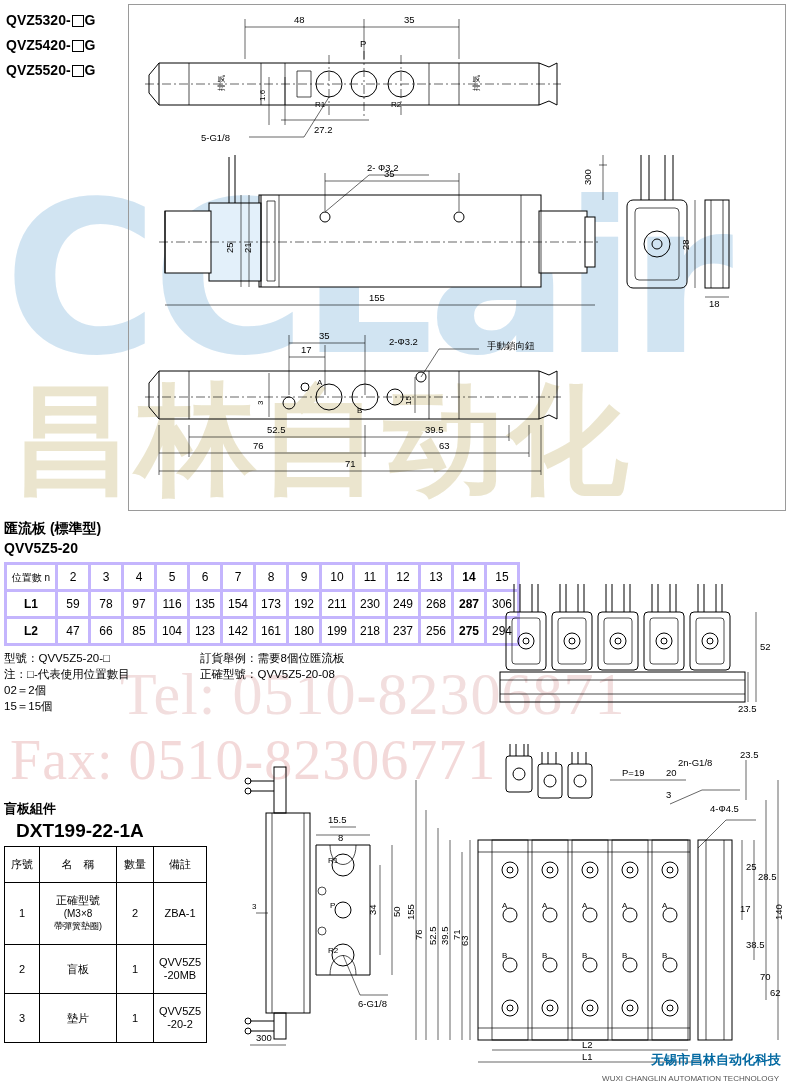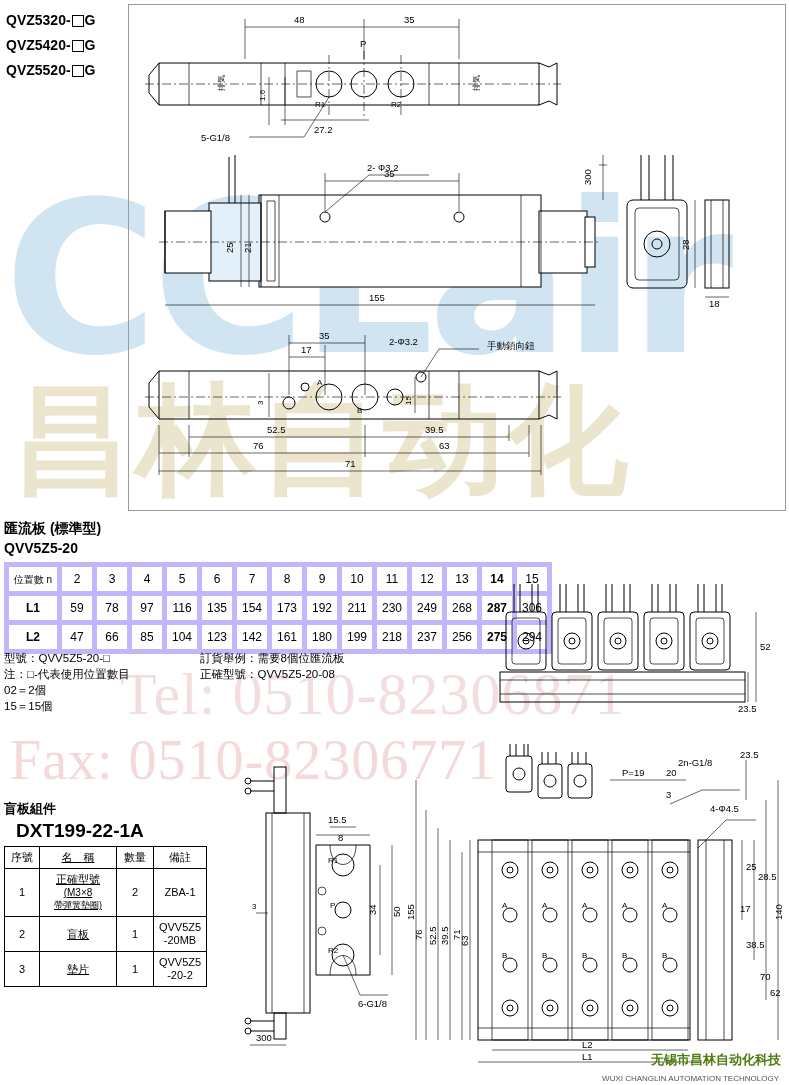"位置數 n" #len-table td { border: 5px solid #c4b5fd -> 3px solid #c4b5fd }
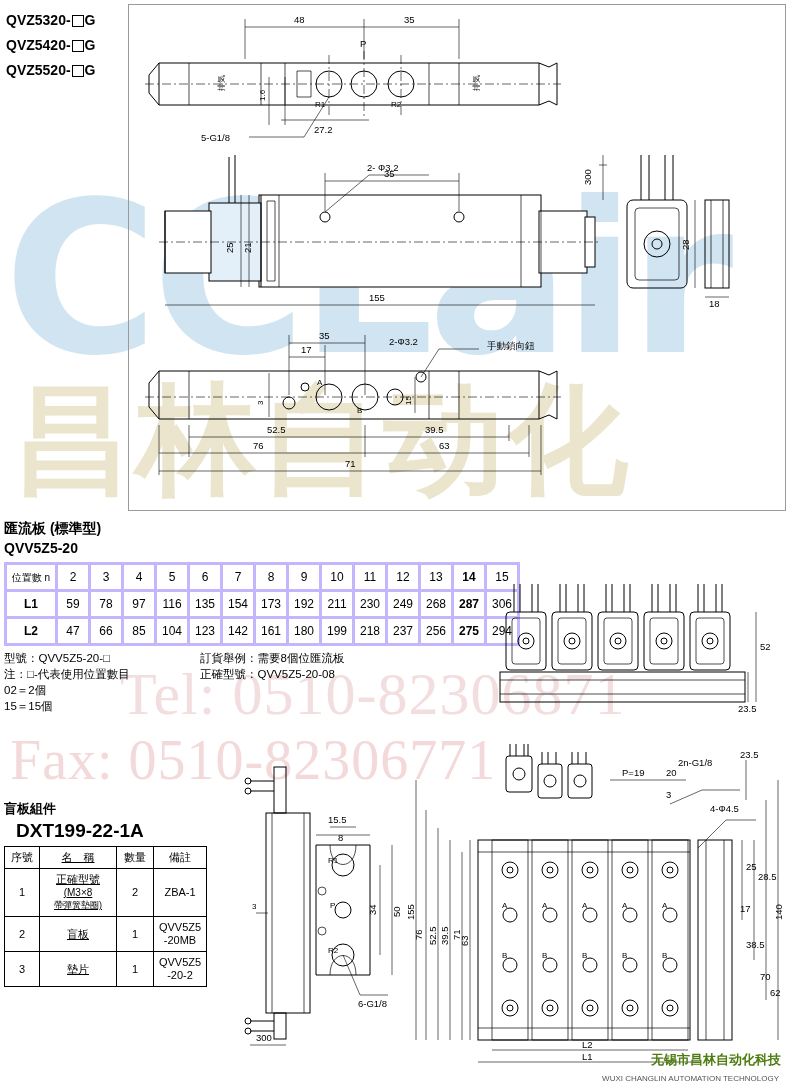"序號" #parts-table td { padding: 4px 1px -> 11px 1px }
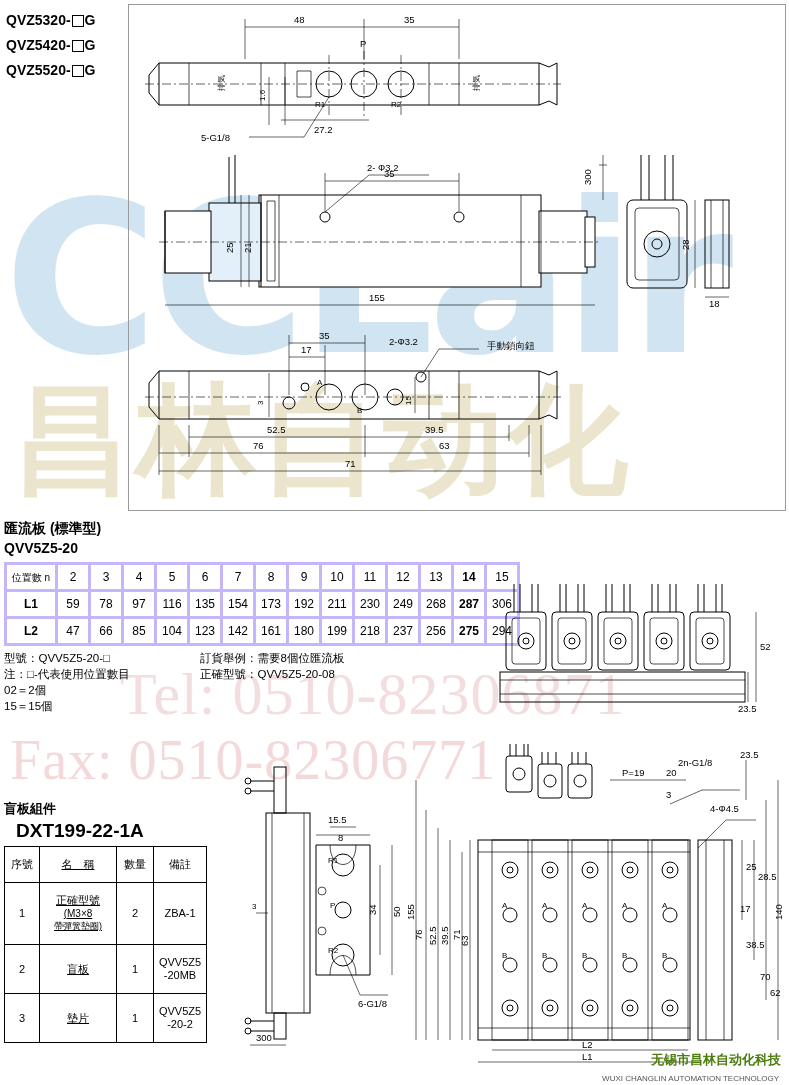"名 稱" #parts-table td.c2 { text-decoration: underline -> none }
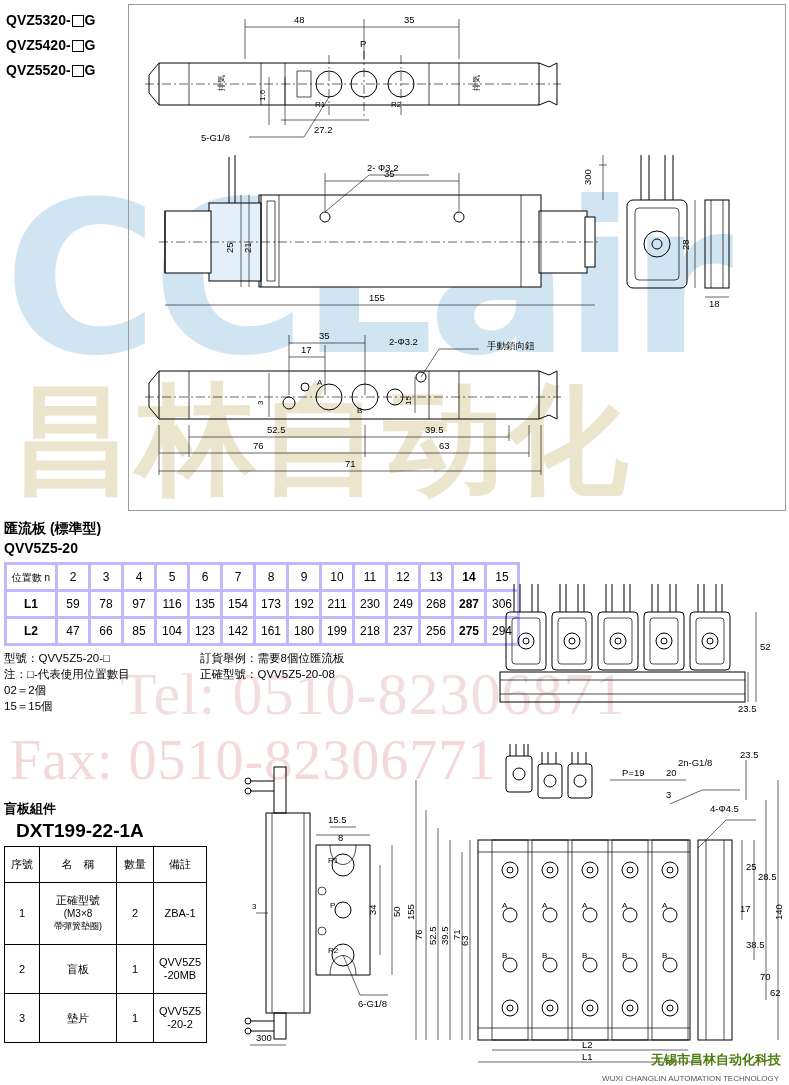"无锡市昌林自动化科技" #footer-co { color: #4d7c0f -> #0369a1 }
